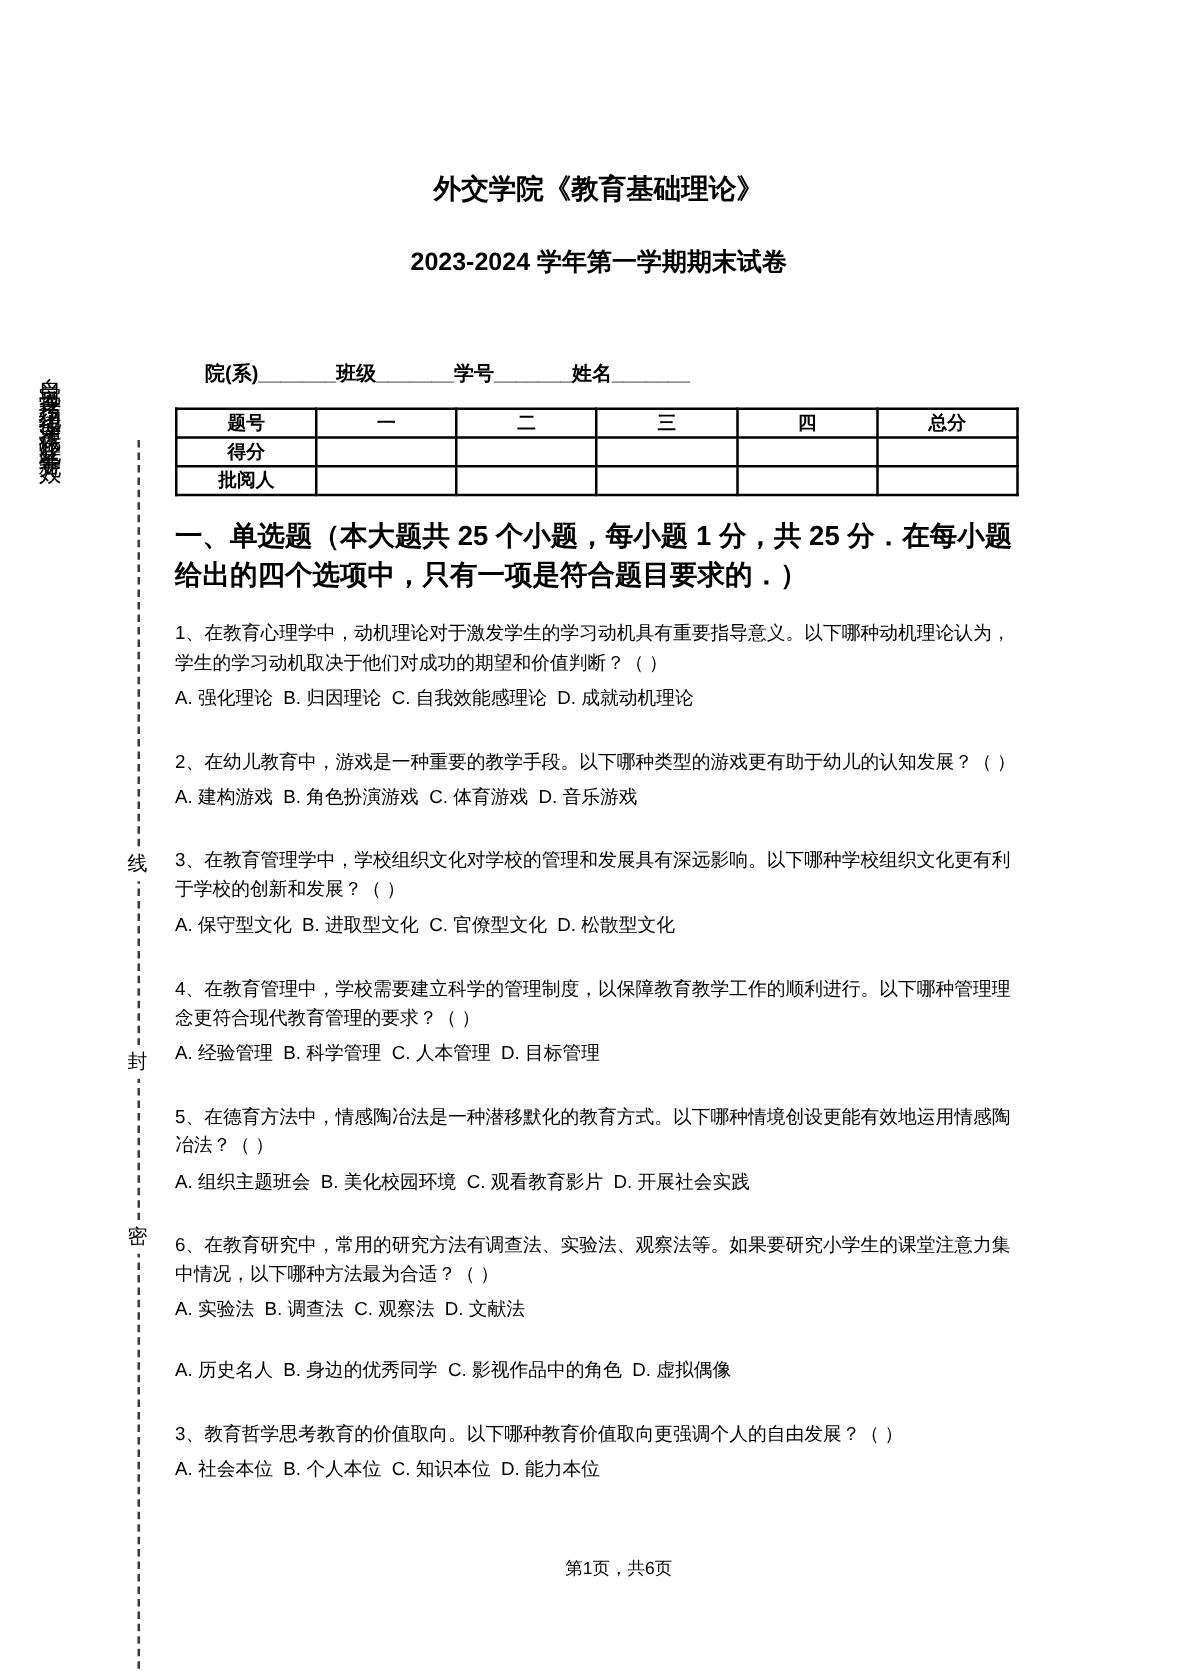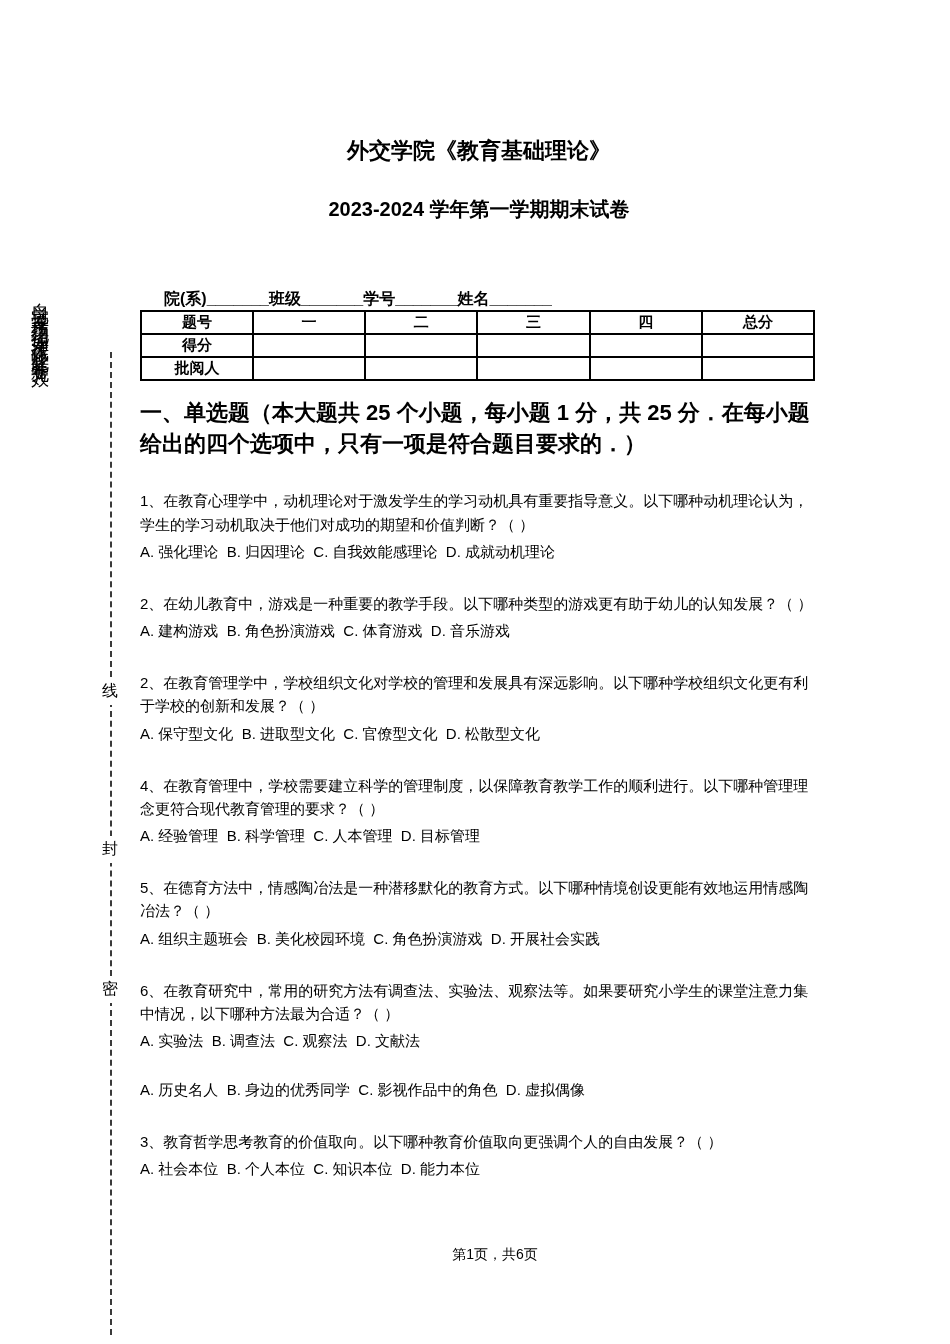"题号" table.score-table { margin-top: none -> 16px }
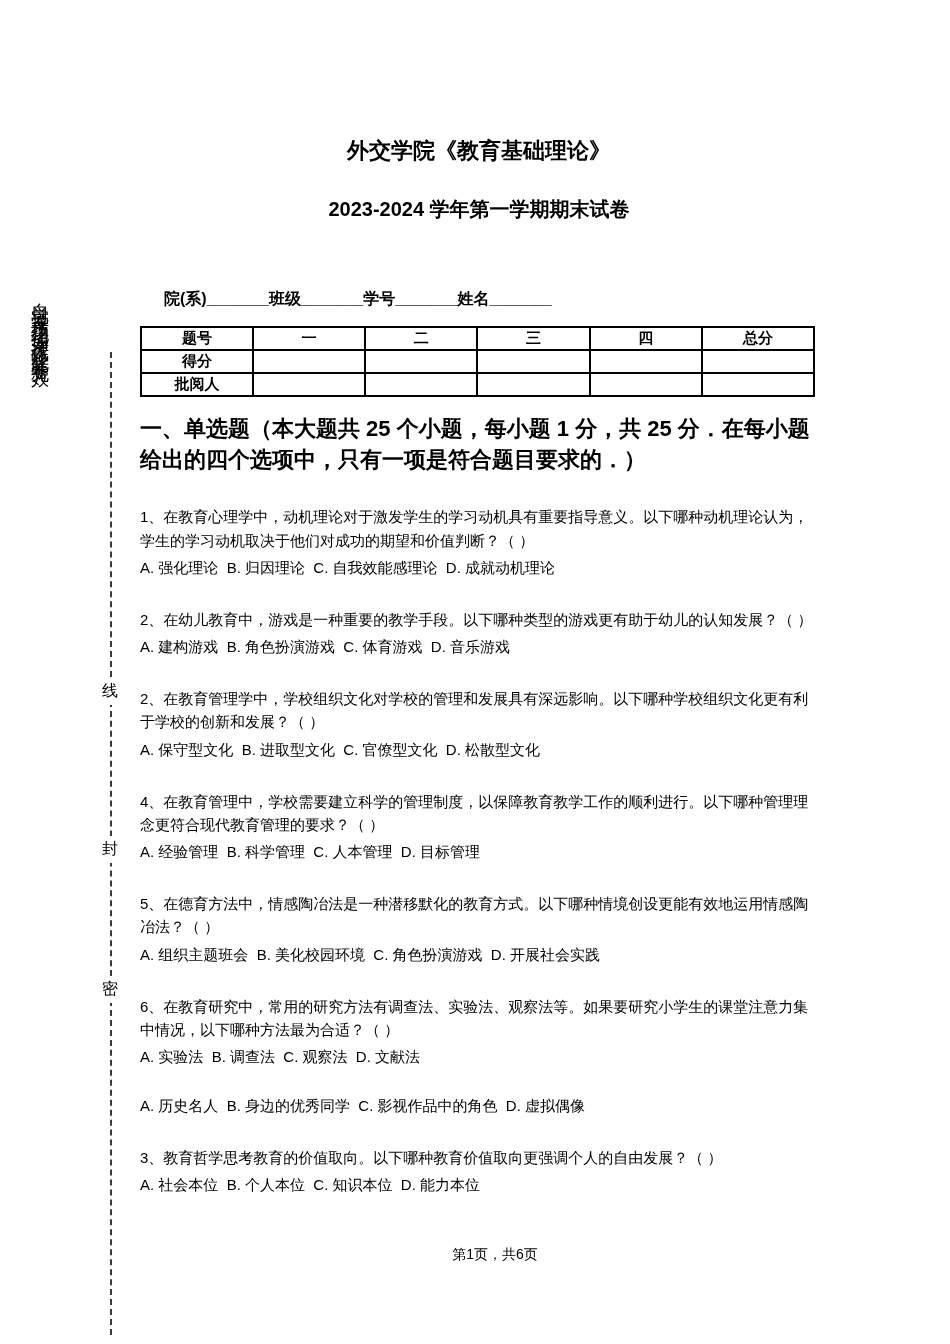"1、在教育心理学中，动机理论对于激发学生的学习动机具有重要指导意义。以下哪种动机" .questions { margin-top: 30px -> 20px }
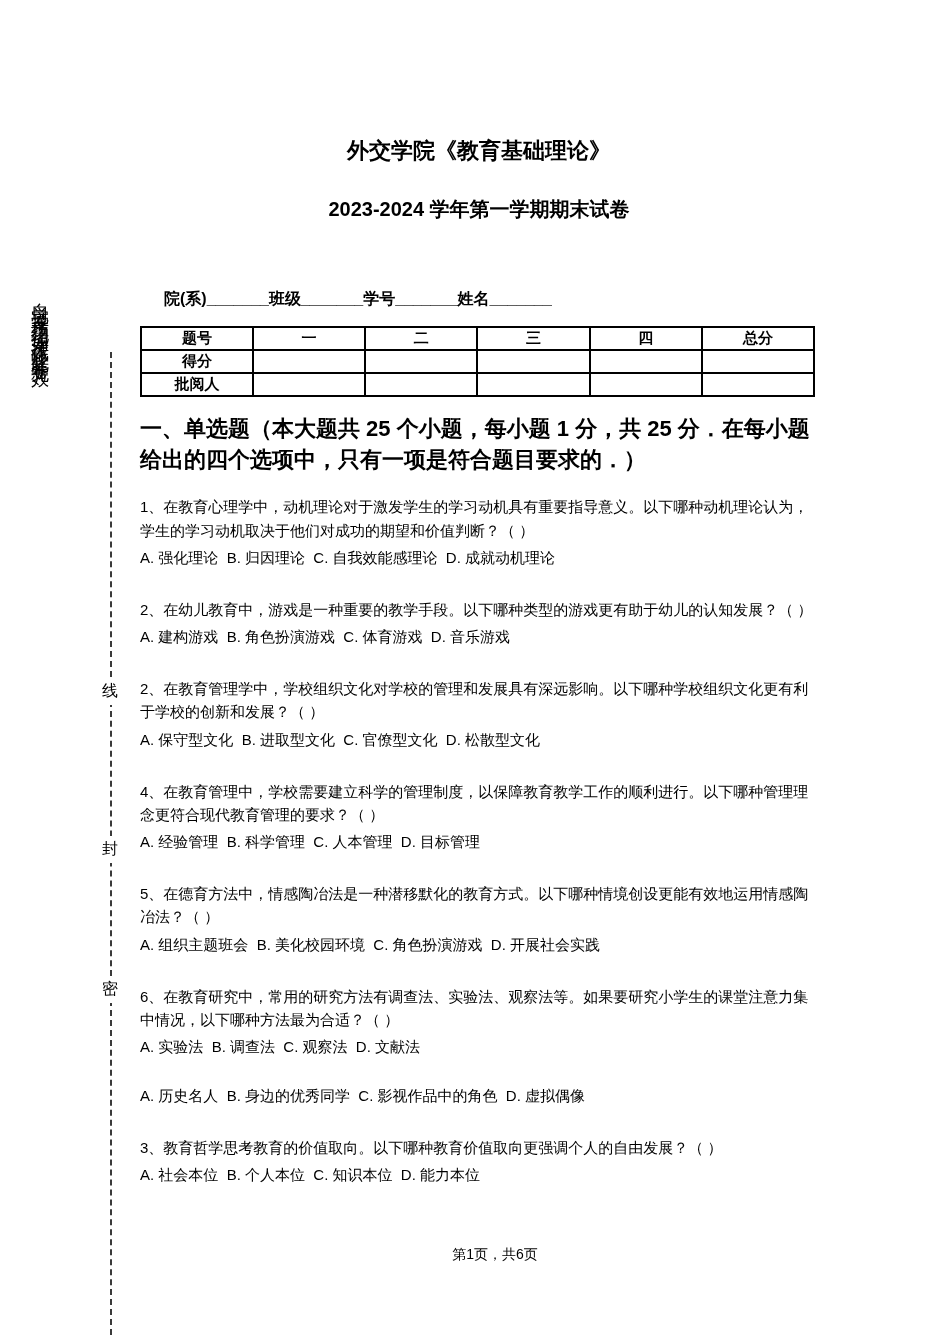"2、在教育管理学中，学校组织文化对学校的管理和发展具有深远影响。以下哪种学校组织" div.q-text { text: 2 -> 3 }
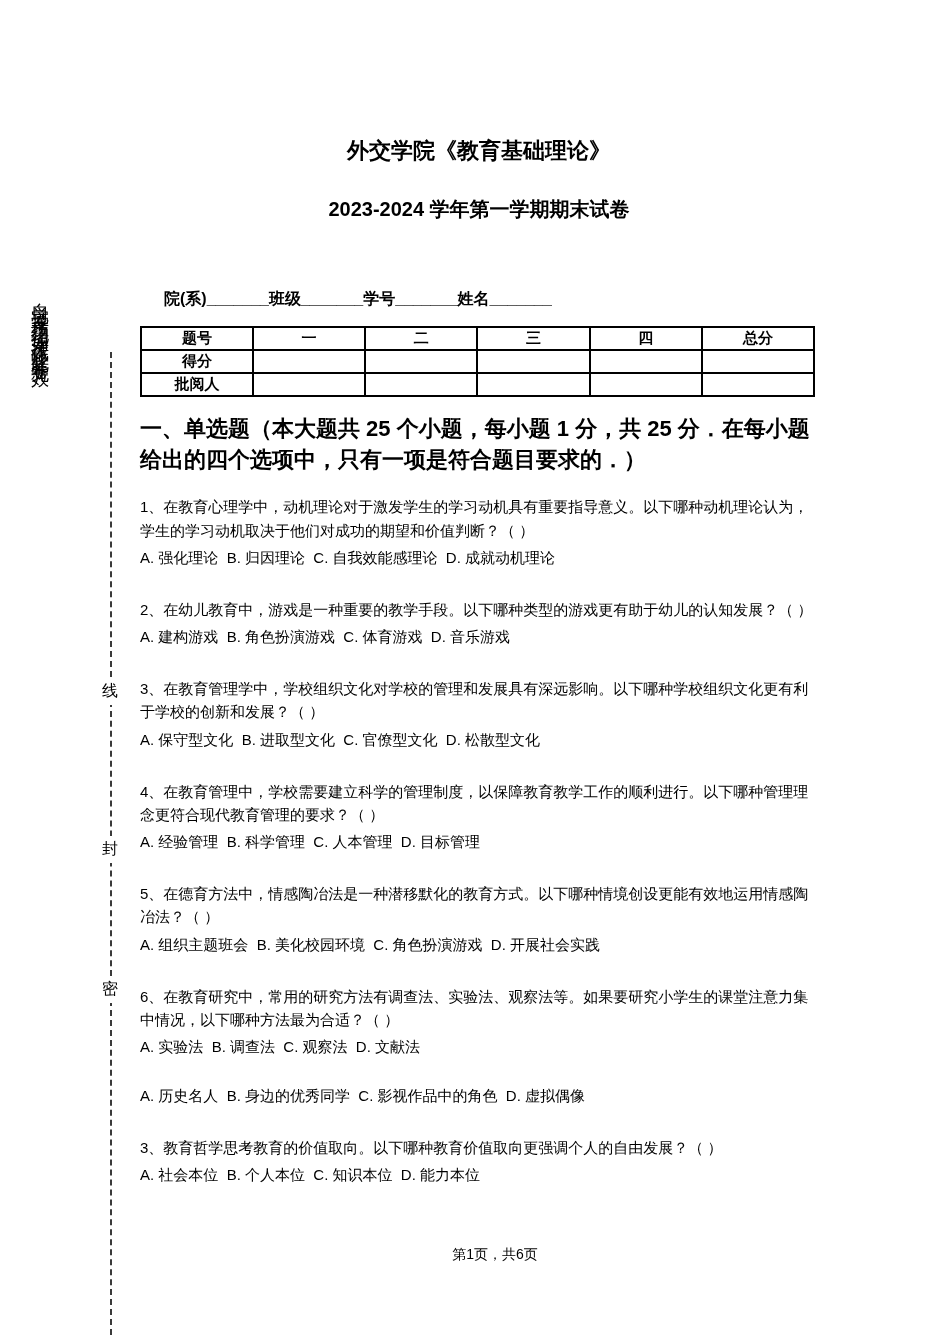"A. 组织主题班会 B. 美化校园环境 C." div.q-options { text: 角色扮演游戏 -> 观看教育影片 }
